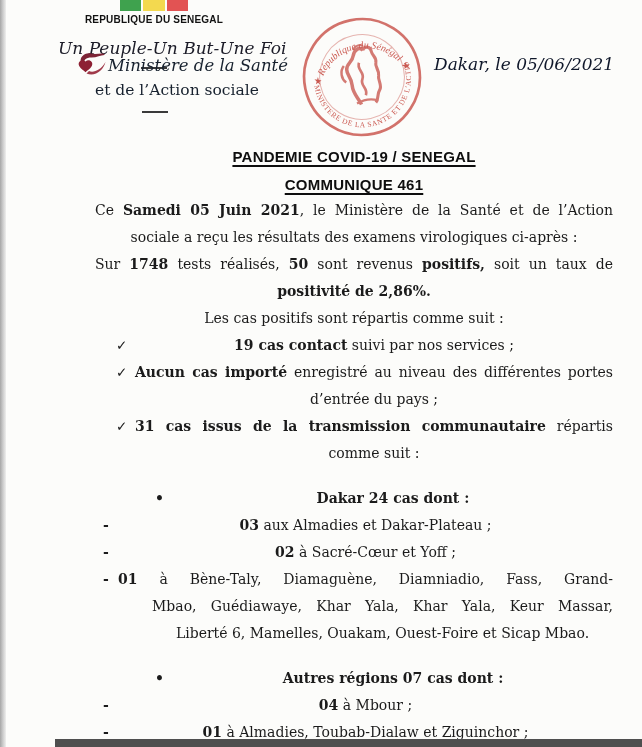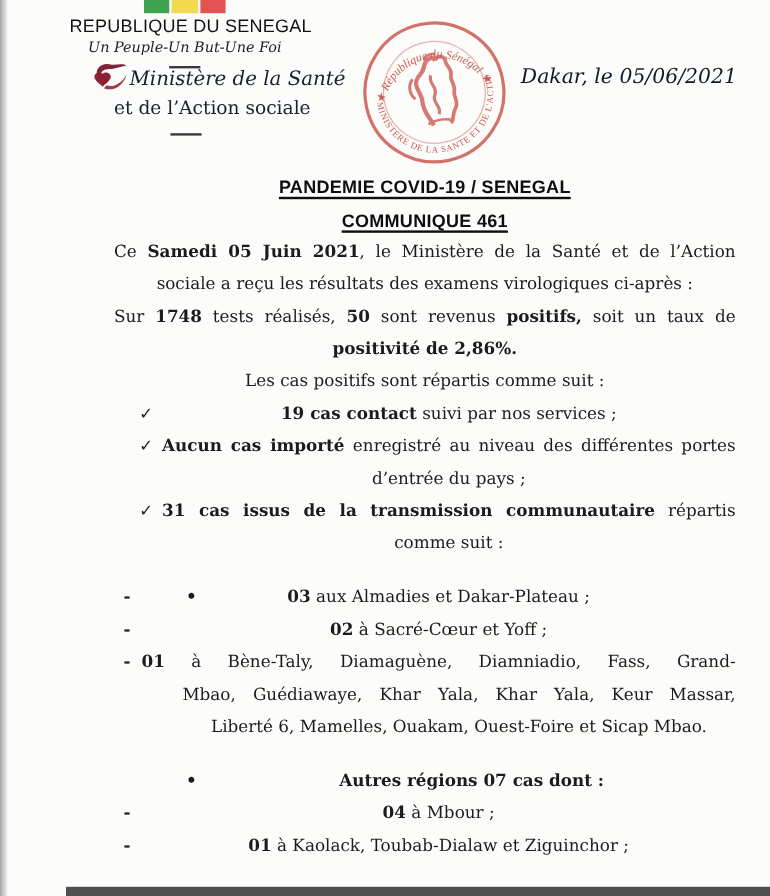"REPUBLIQUE DU SENEGAL" .republic { font-size: 15px -> 10px; font-weight: normal -> bold }
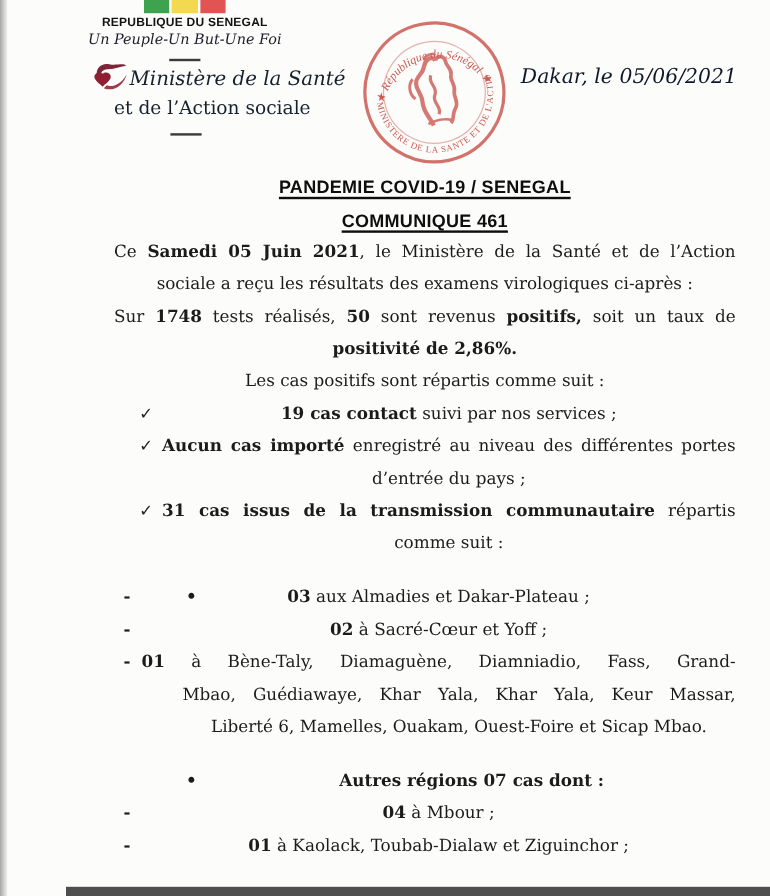"Un Peuple-Un But-Une Foi" .motto { font-size: 12px -> 17px; margin-top: 1px -> 13px }
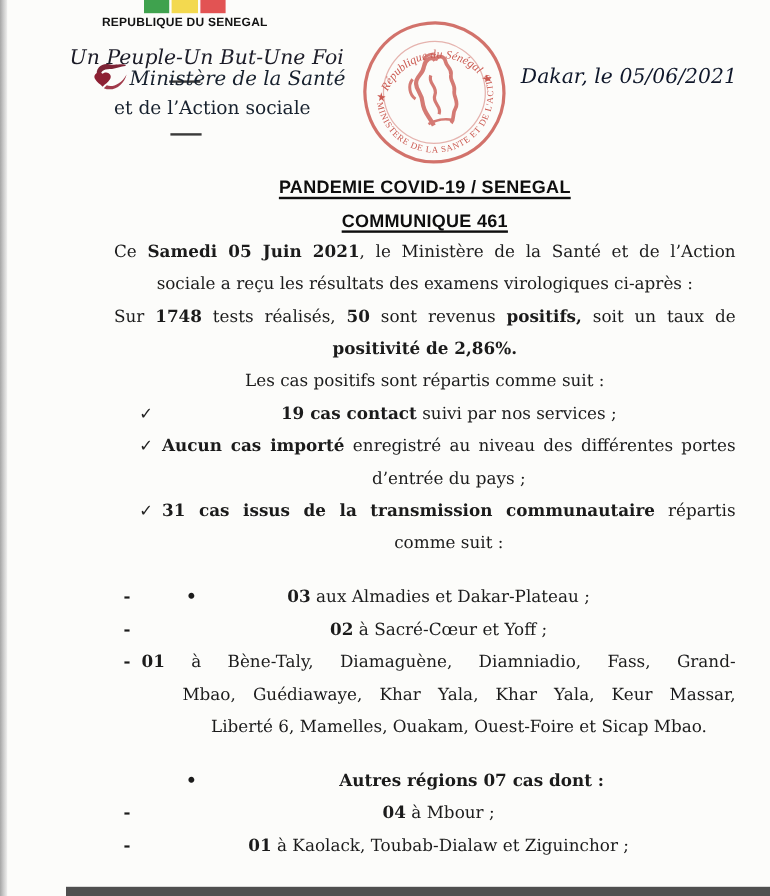"Dakar 24 cas dont :" b { html: none -> <b>Dakar 24 cas dont :</b> }
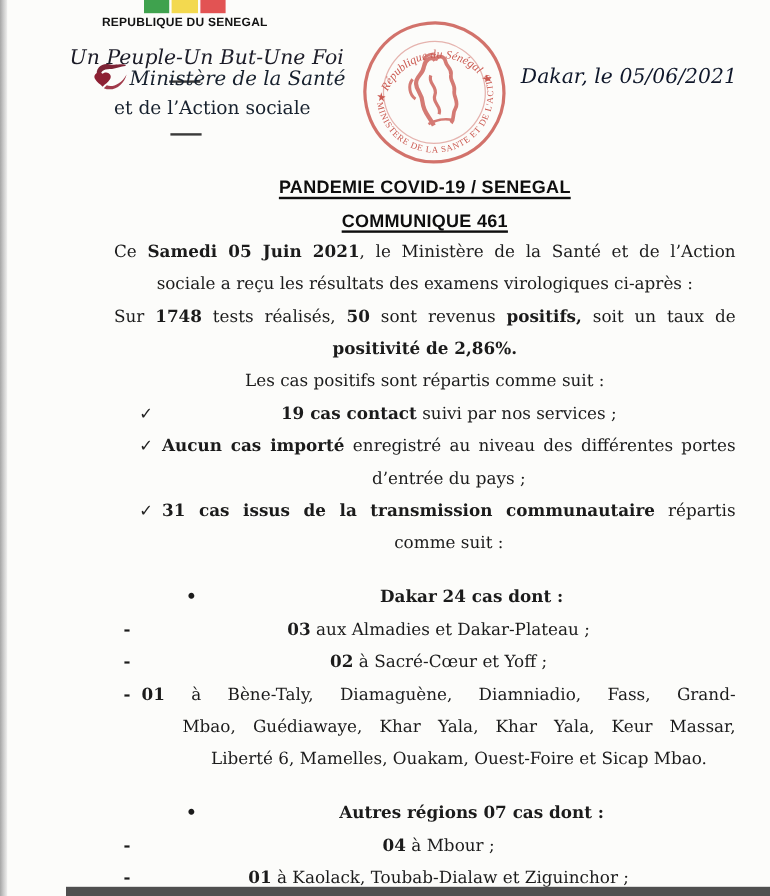"à Kaolack, Toubab-Dialaw et Ziguinchor" span { text: Kaolack -> Almadies }
